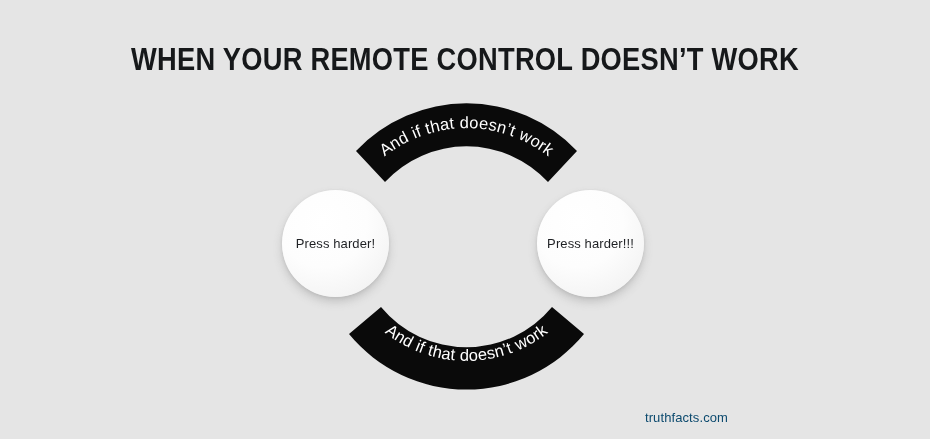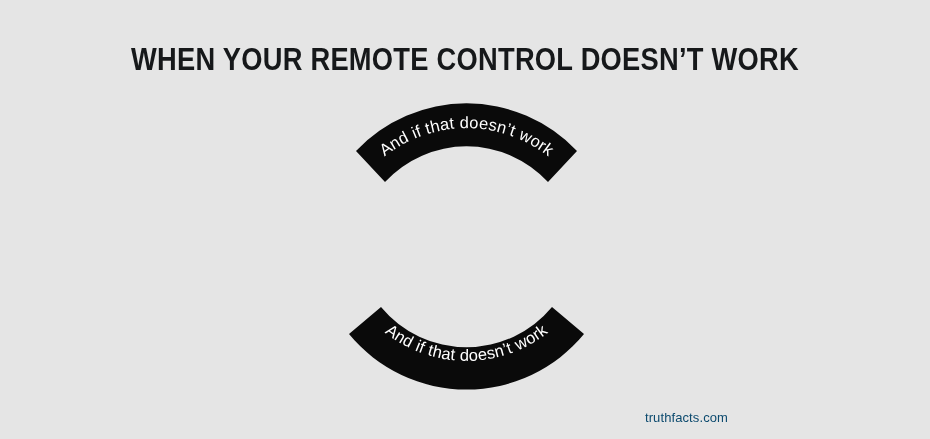"Press harder!" div.node { html: none -> <div> <span>Press harder!</span> </div> }
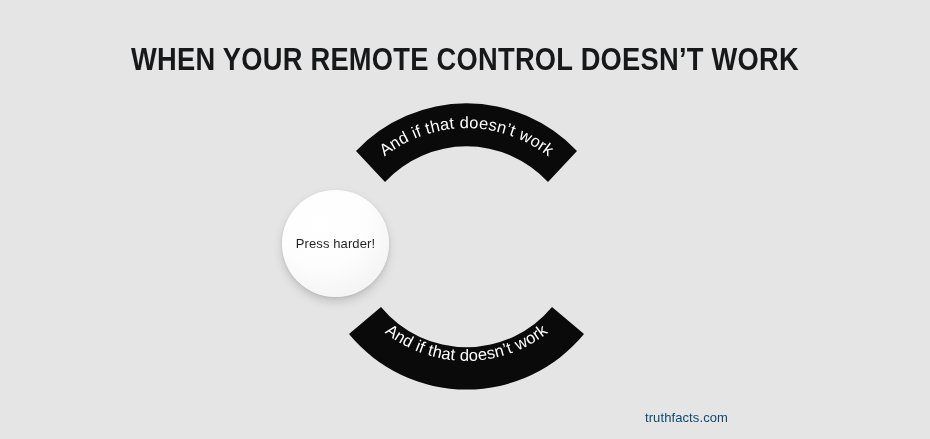"Press harder!!!" div.node { html: none -> <div> <span>Press harder!!!</span> </div> }
